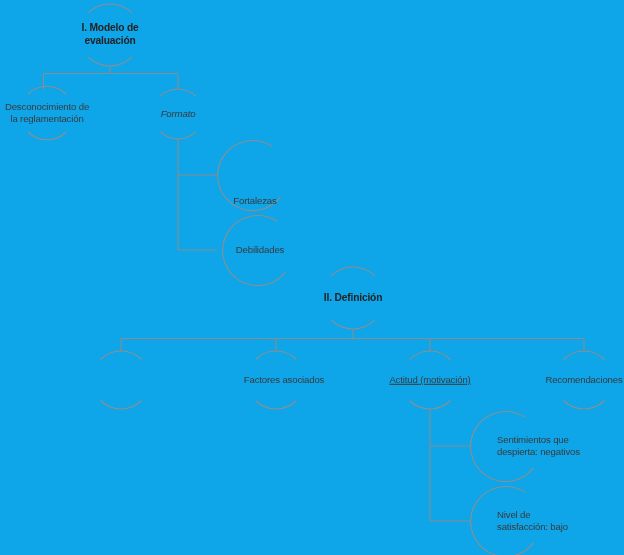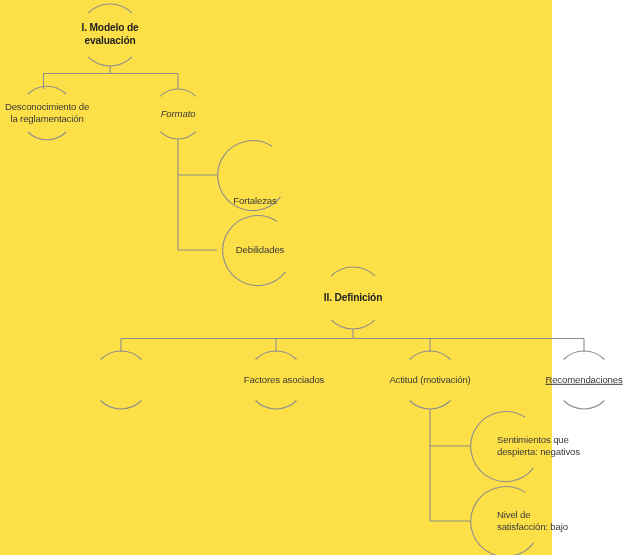"I. Modelo de" #diagram-root { background: #fde047 -> #0ea5e9; width: 552px -> 624px }
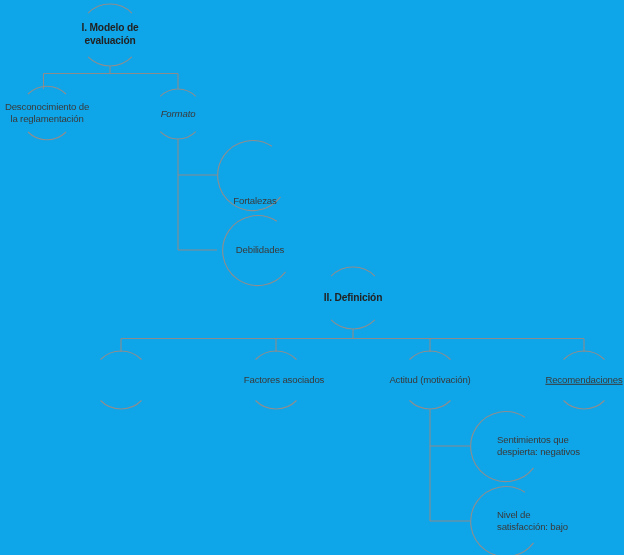"Actitud (motivación)" div.node-label { text-decoration: none -> underline }
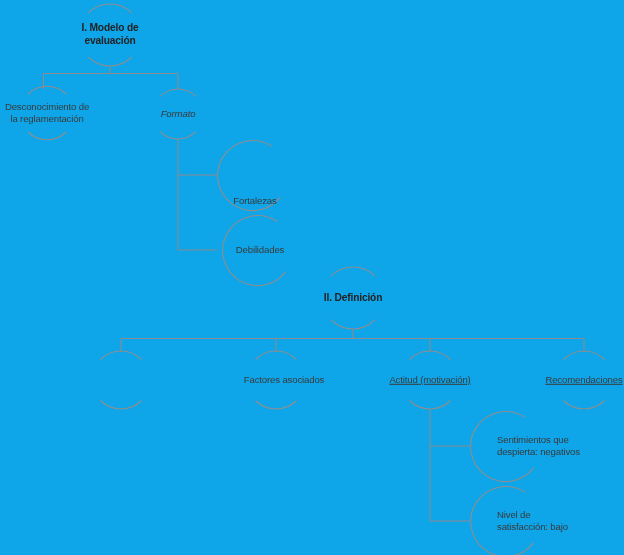"Recomendaciones" div.node-label { text-decoration: underline -> none }
